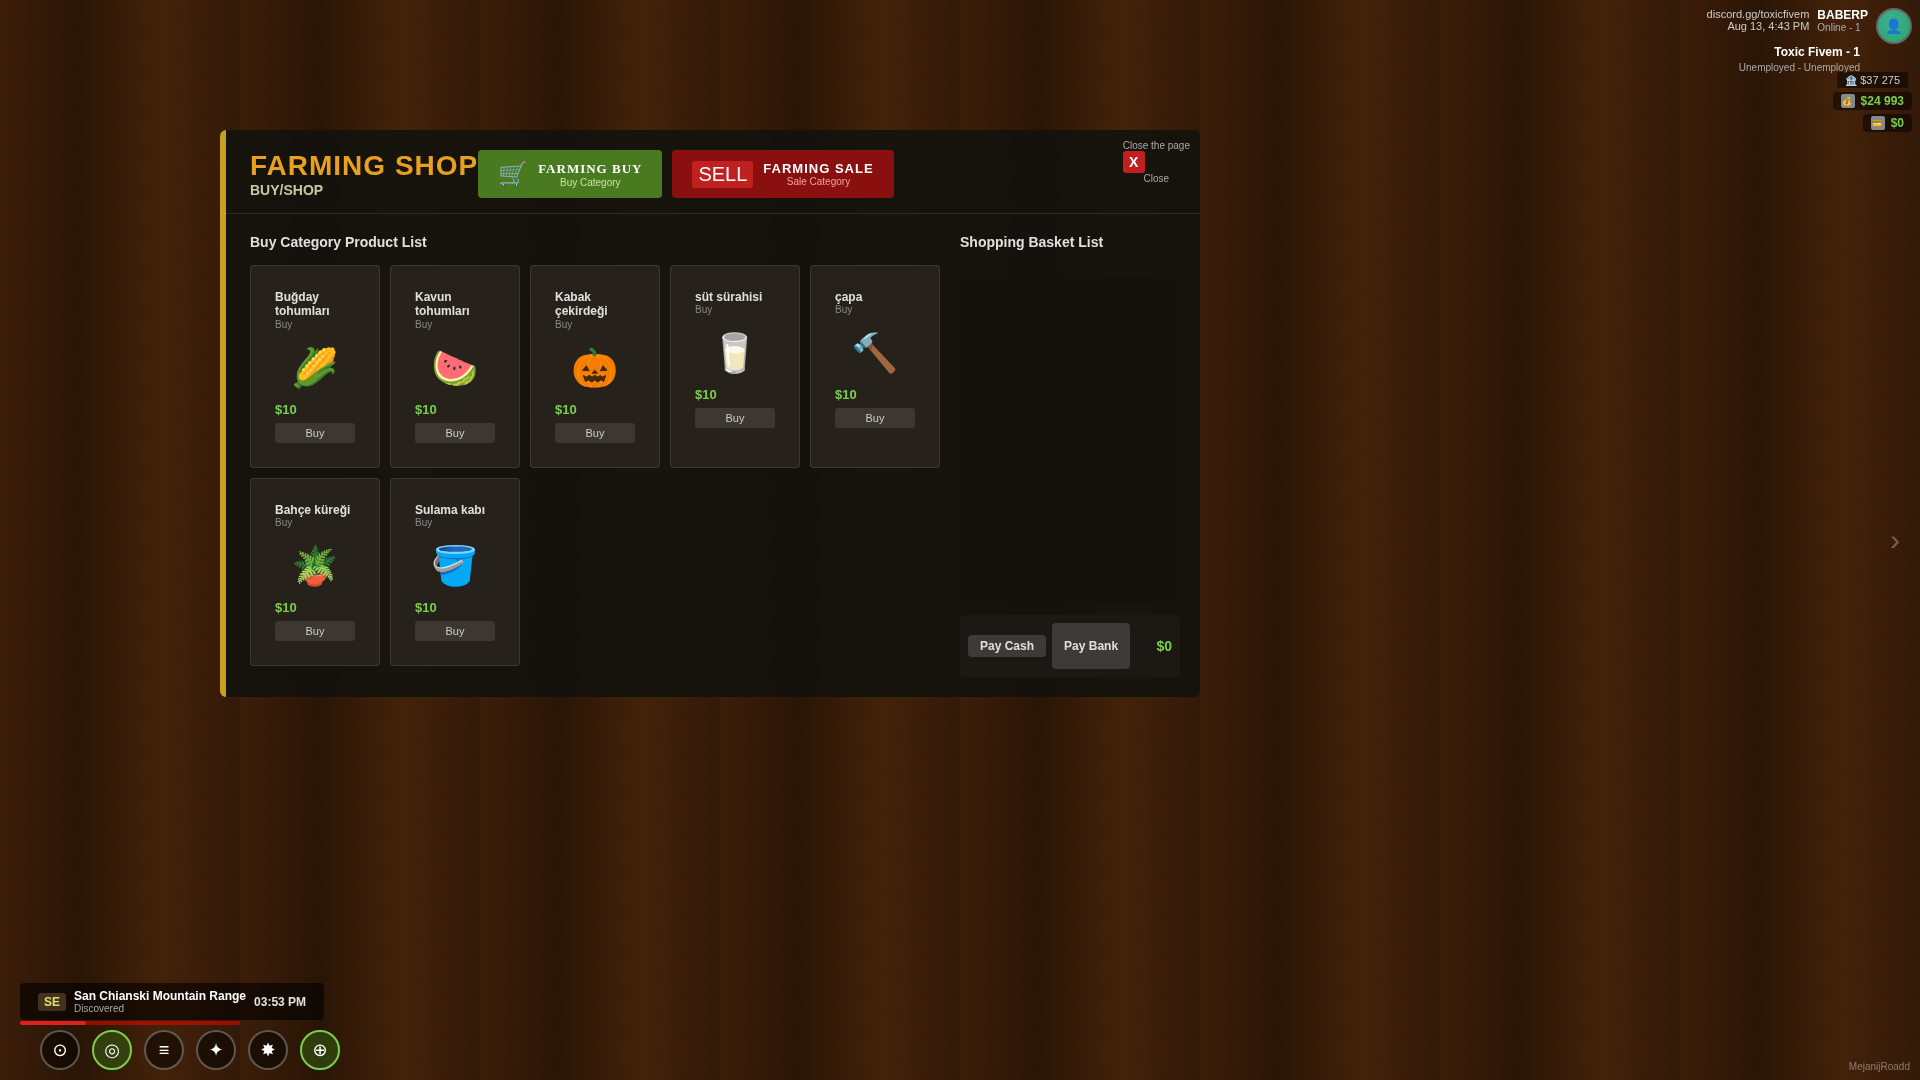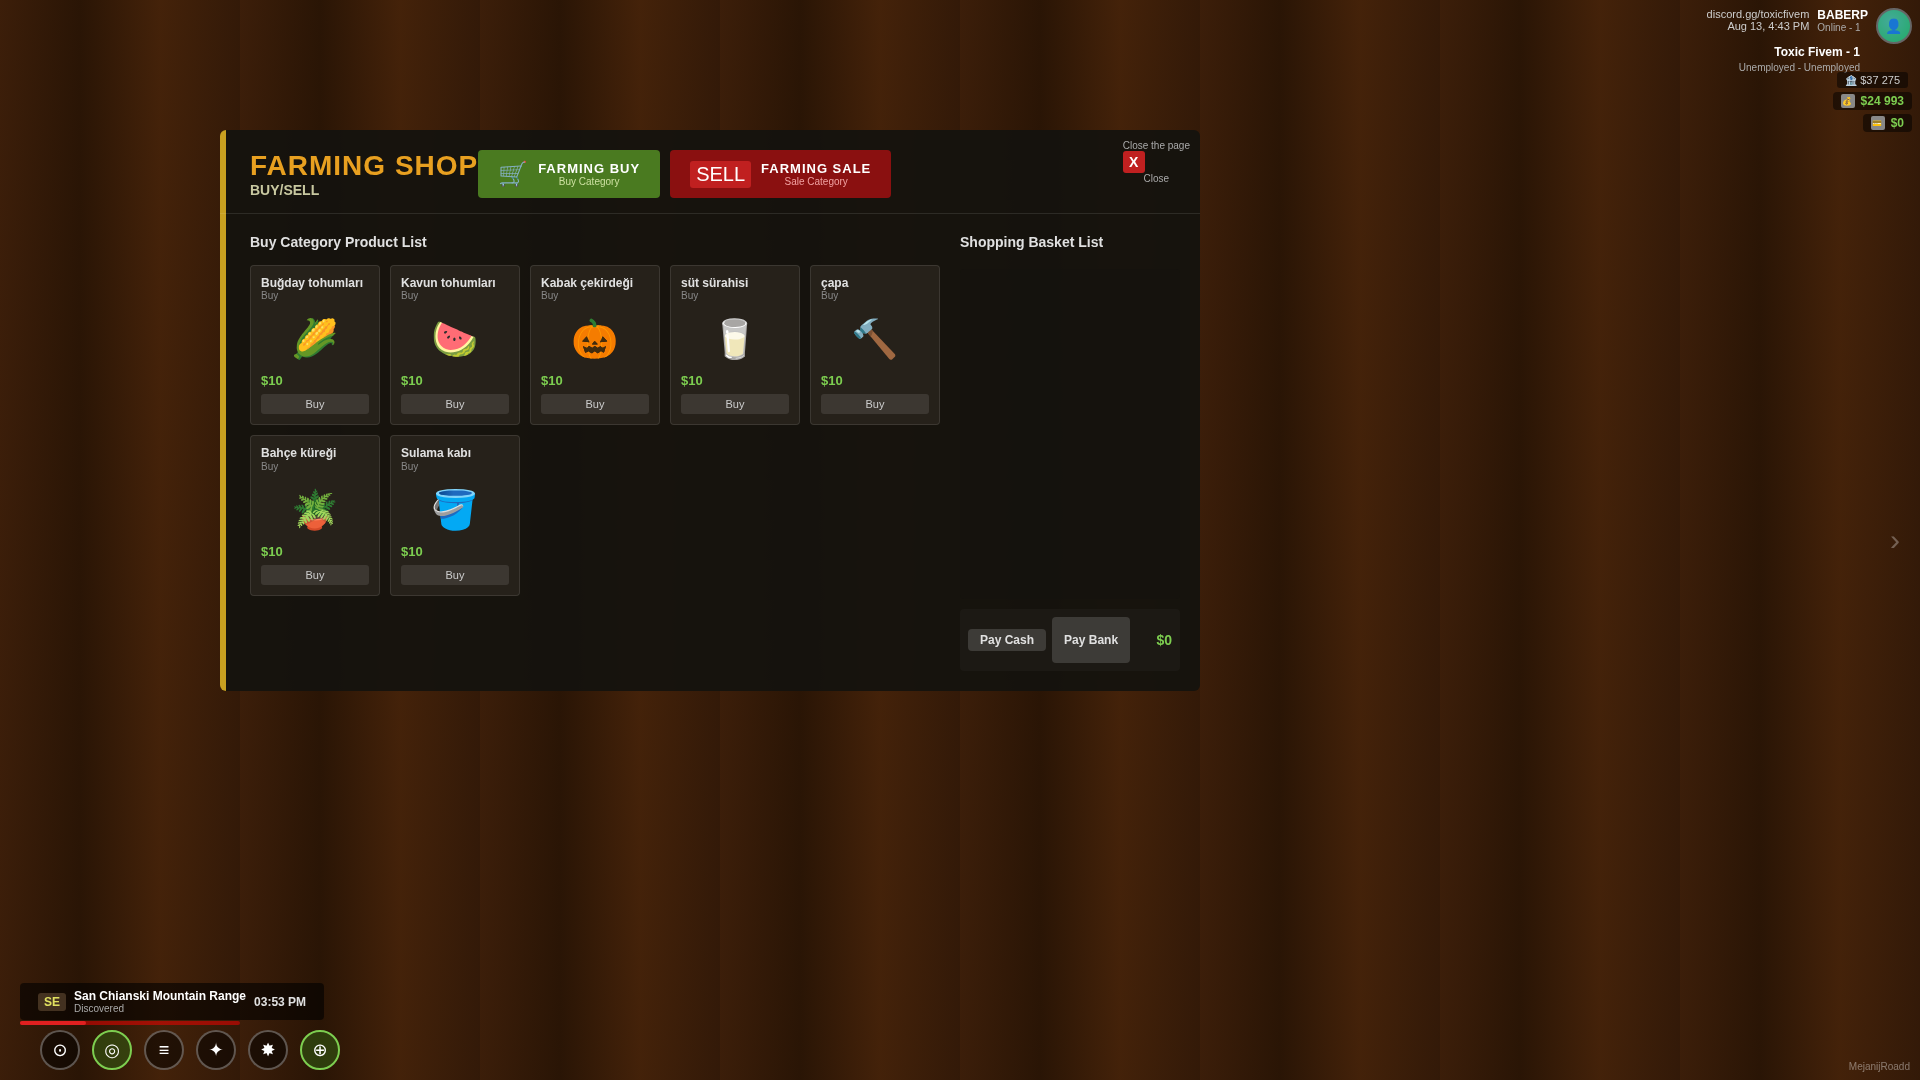"FARMING BUY" .tab-buy-text .tab-label { font-family: none -> Liberation Serif, serif }
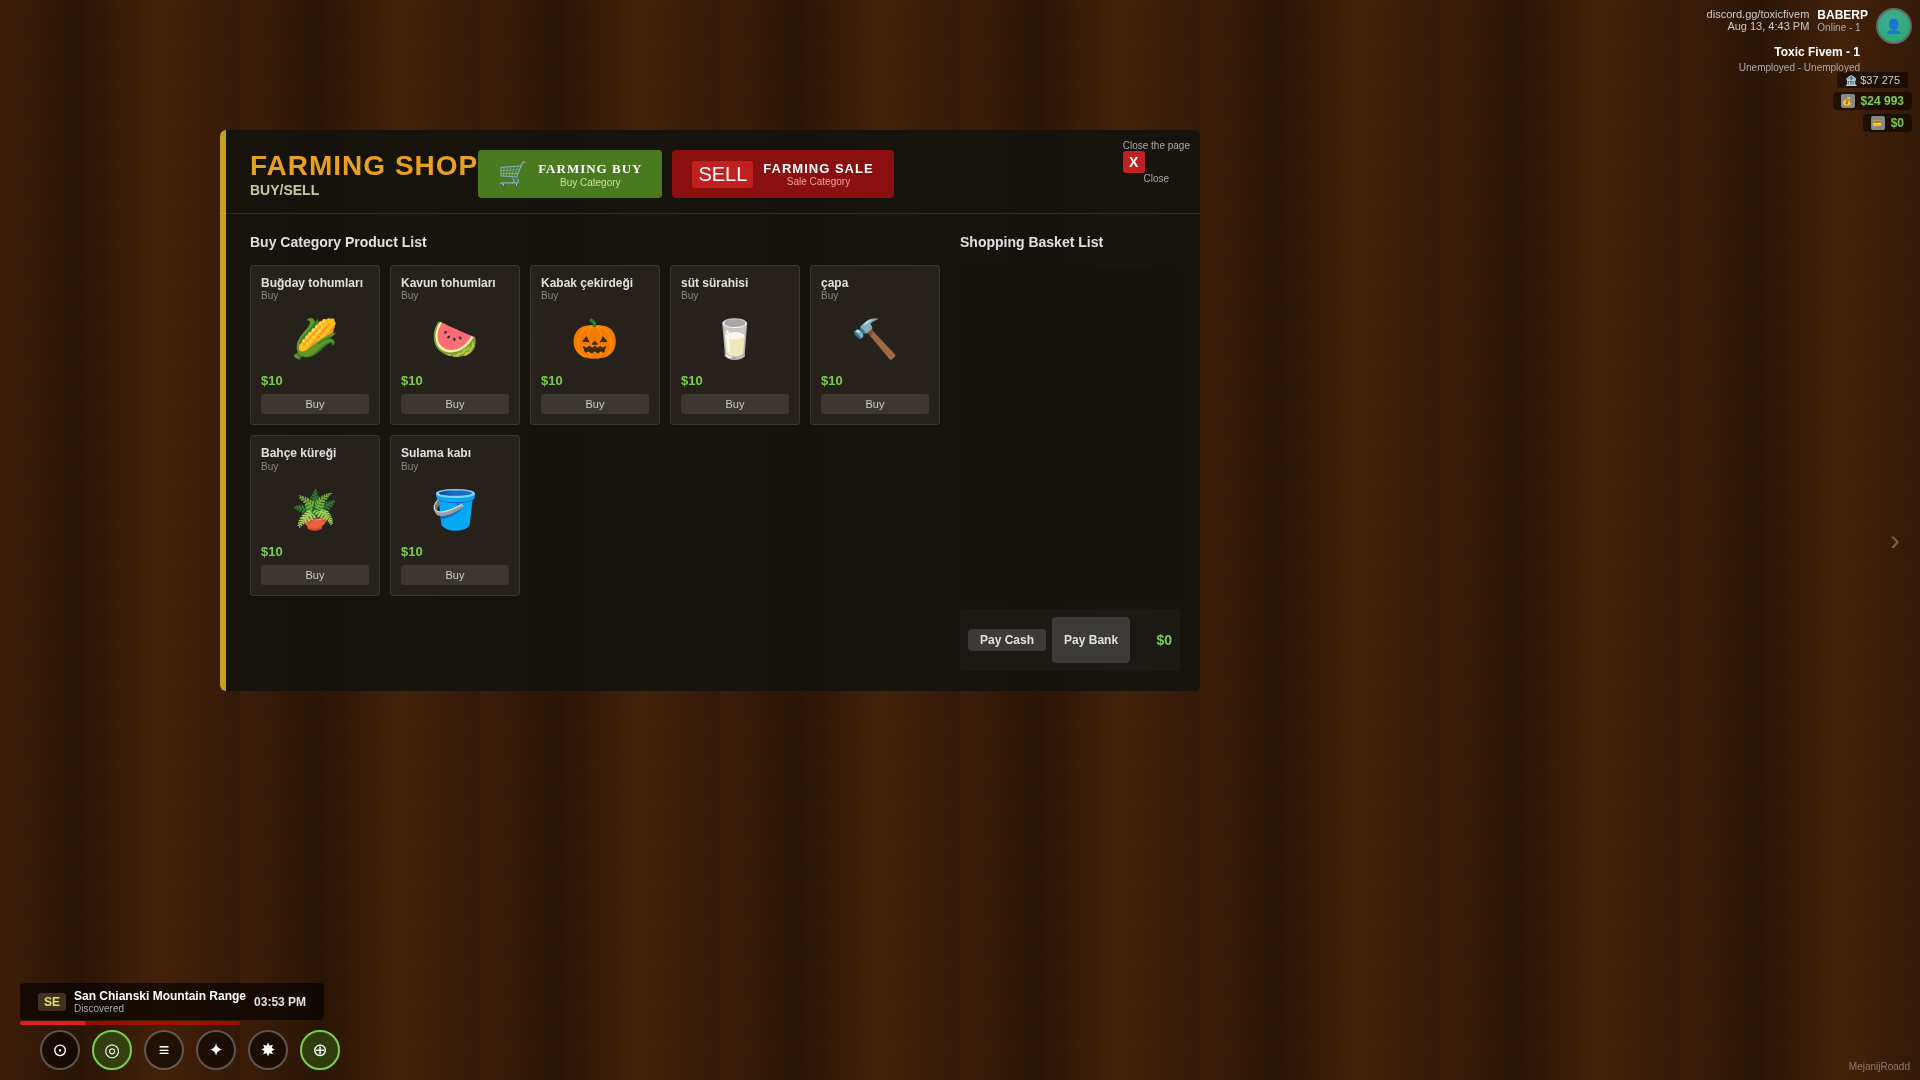"BUY/SELL" div.shop-subtitle { text: BUY/SELL -> BUY/SHOP }
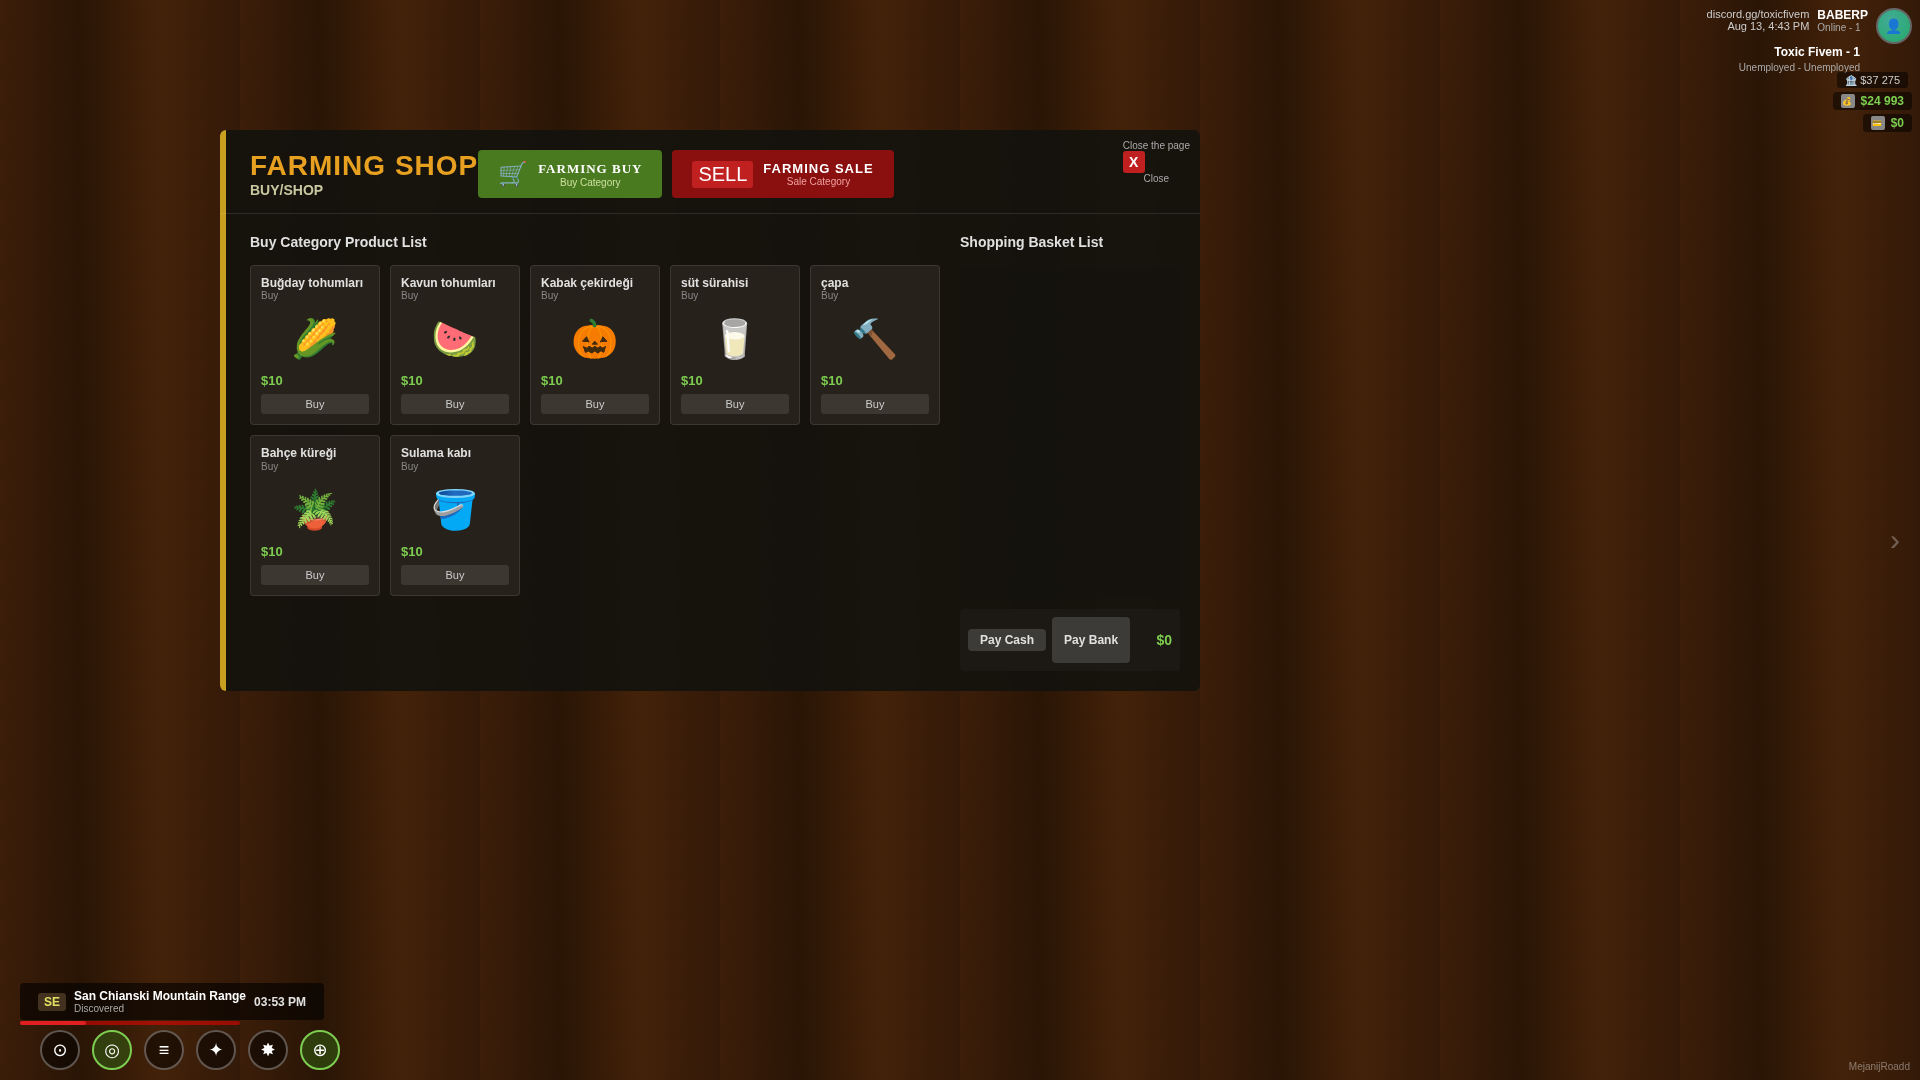"Shopping Basket List" .basket-title { margin-bottom: 19px -> 25px }
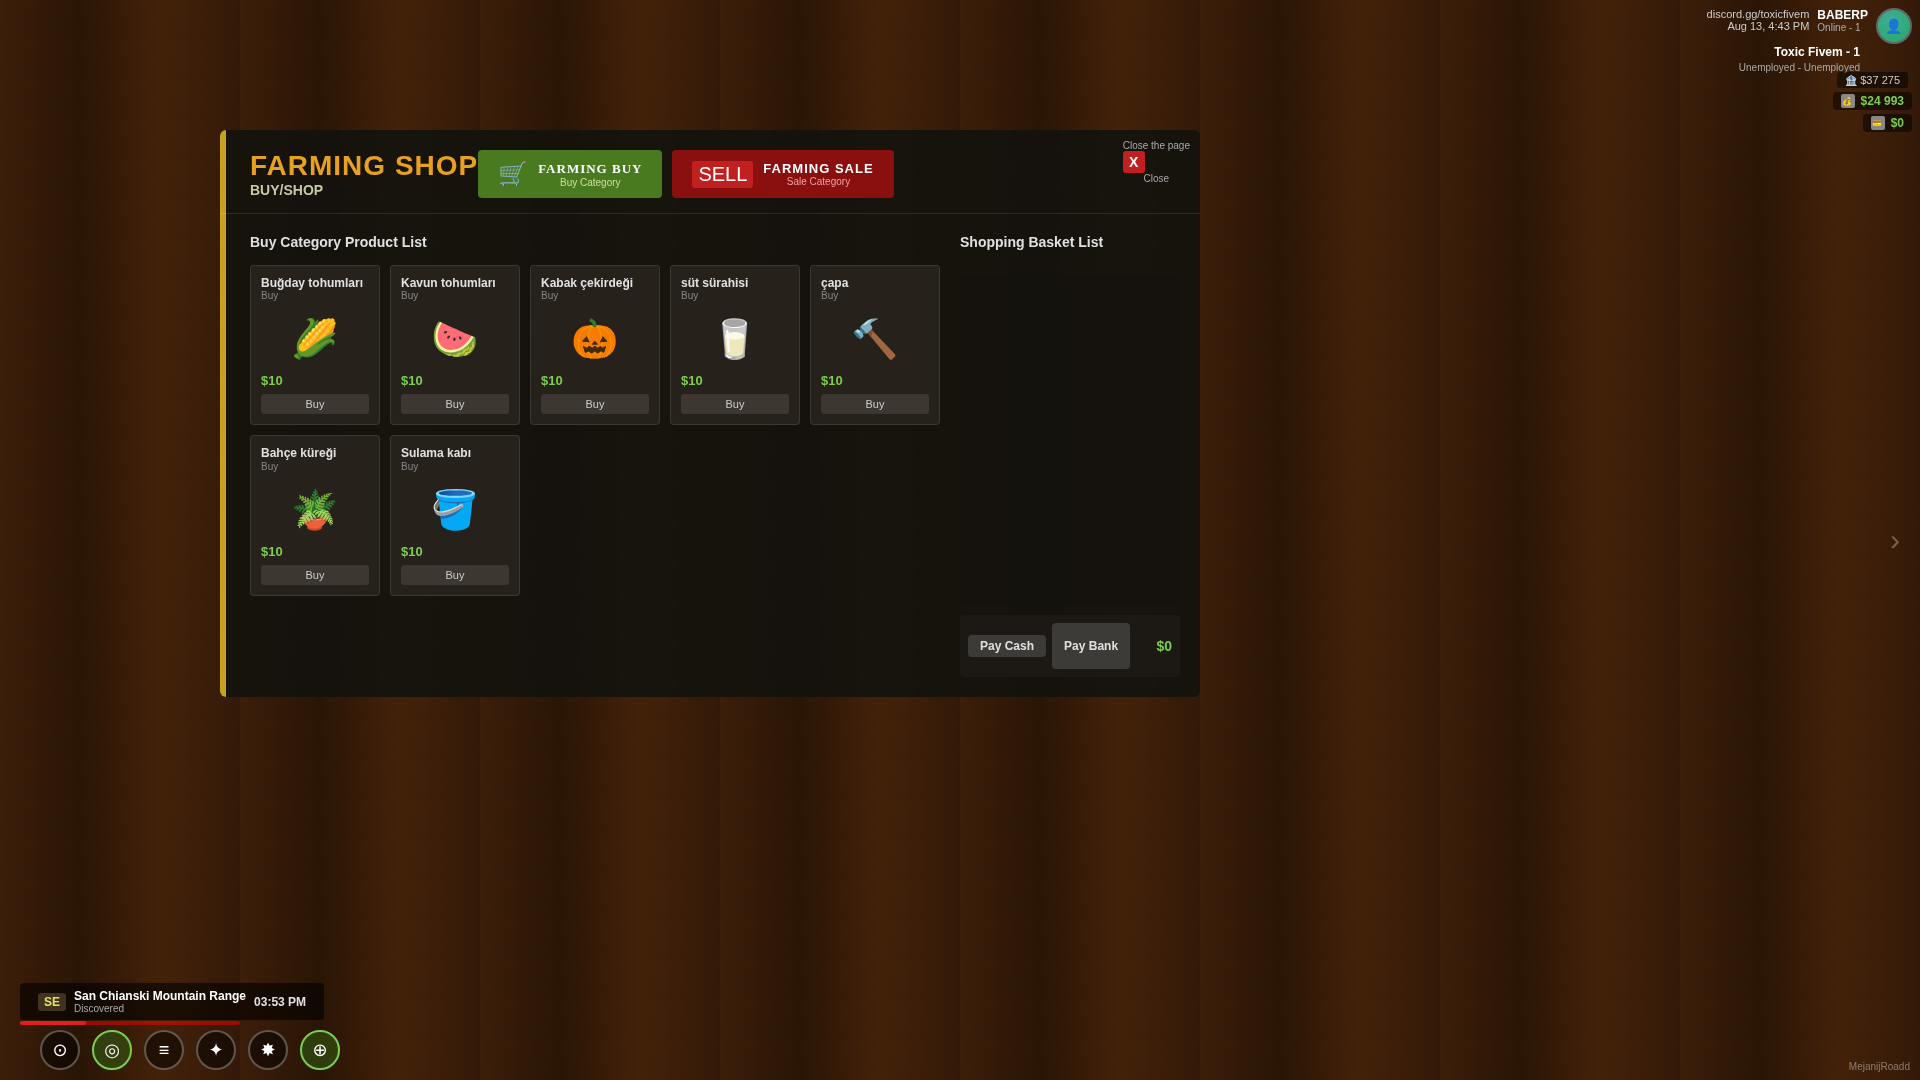"Buğday tohumları" .product-card { padding: 10px -> 24px }
